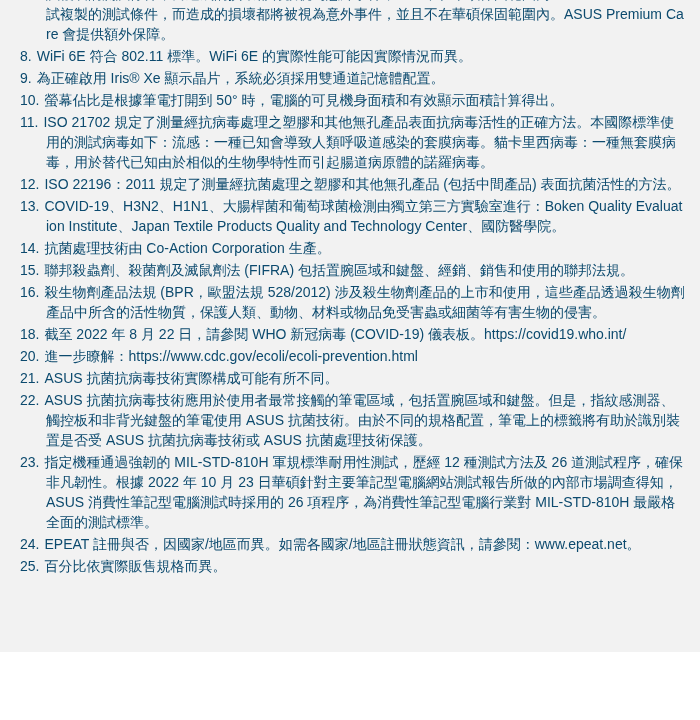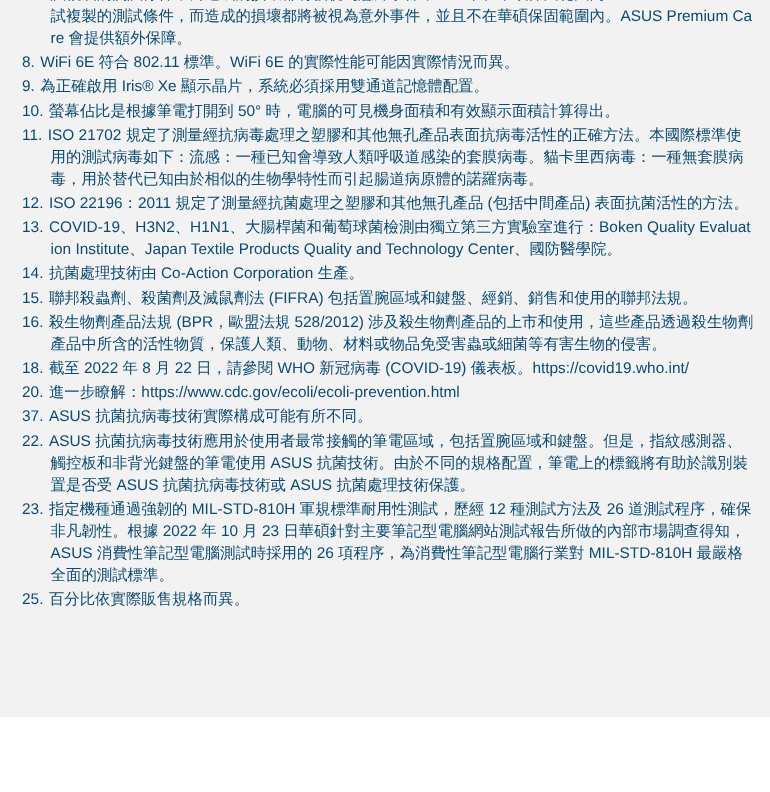"37." span.fn-num { text: 37 -> 21 }
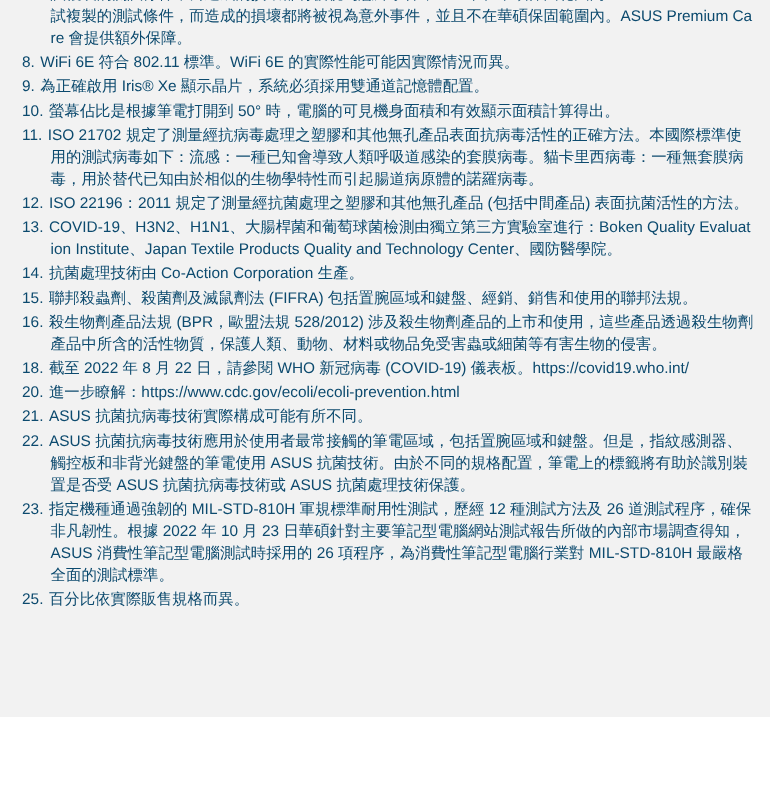"24. EPEAT" div.fn-item { html: none -> <div><span>24.</span><span>EPEAT 註冊與否，因國家/地區而異。如需各國家/地區註冊狀態資訊，請參閱：www.epeat.net。</span></div> }
